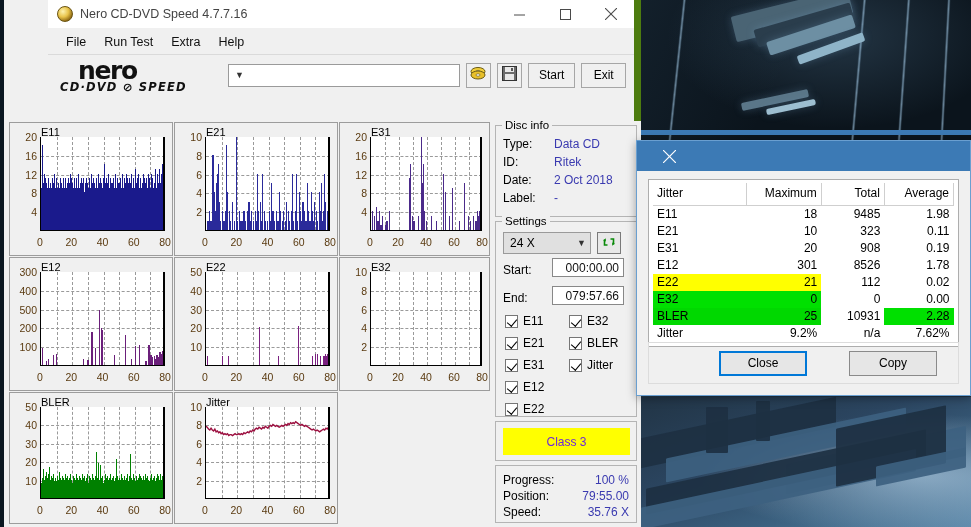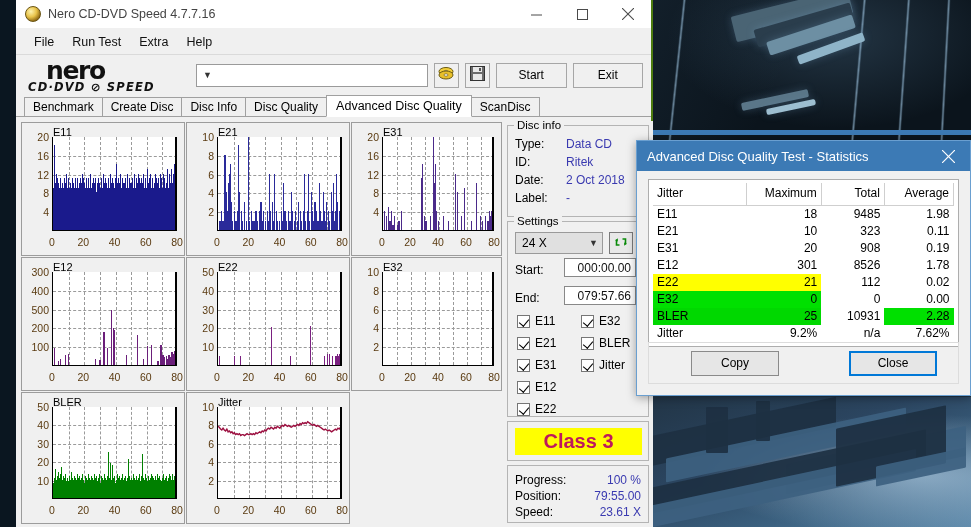"Nero CD-DVD Speed 4.7.7.16" #app { border-right: 2px solid #4d7c0f -> 7px solid #4d7c0f; left: 16px -> 4px; padding-left: none -> 44px }
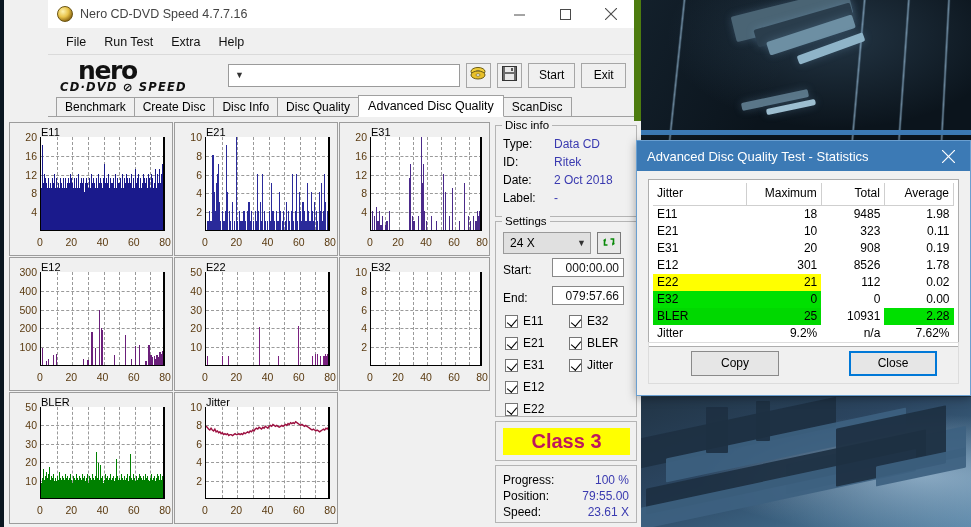"Benchmark" div.tabstrip { html: <div> <div>Benchmark</div> <div>Create Disc</div> <div>Disc Info</div> <div>Disc Quality</div> <div>Advanced Disc Quality</div> <div>ScanDisc</div> </div> -> none }
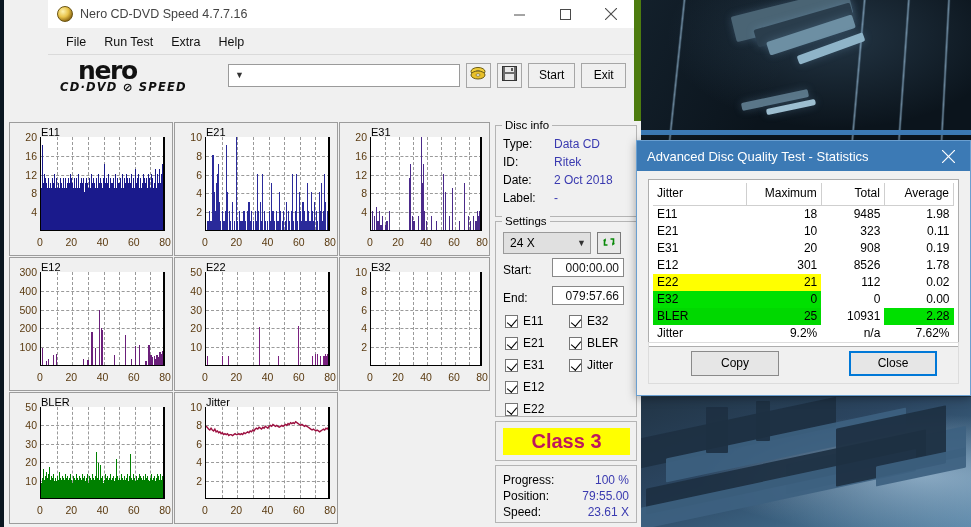"Advanced Disc Quality Test -" span.t { html: <span>Advanced Disc Quality Test - Statistics</span> -> none }
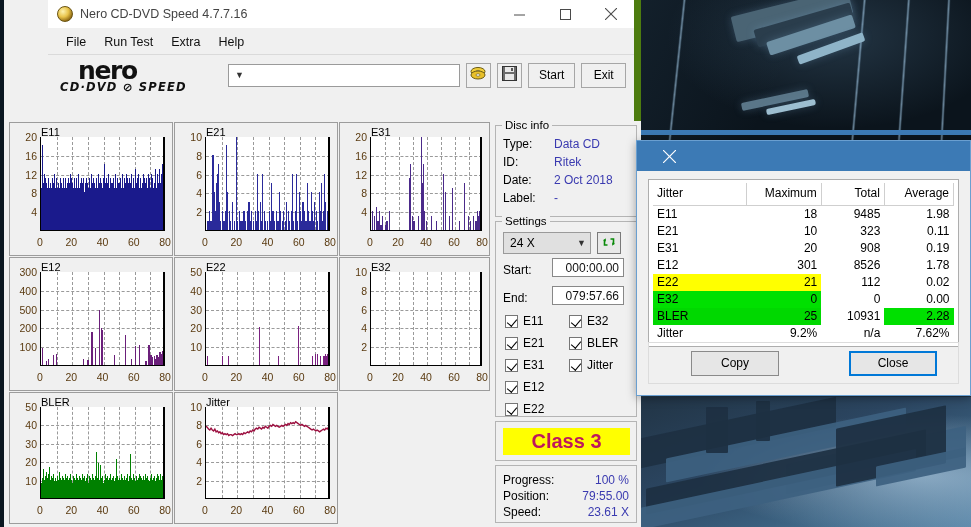"Copy" span.dbtn { order: before "Close" -> after "Close" }
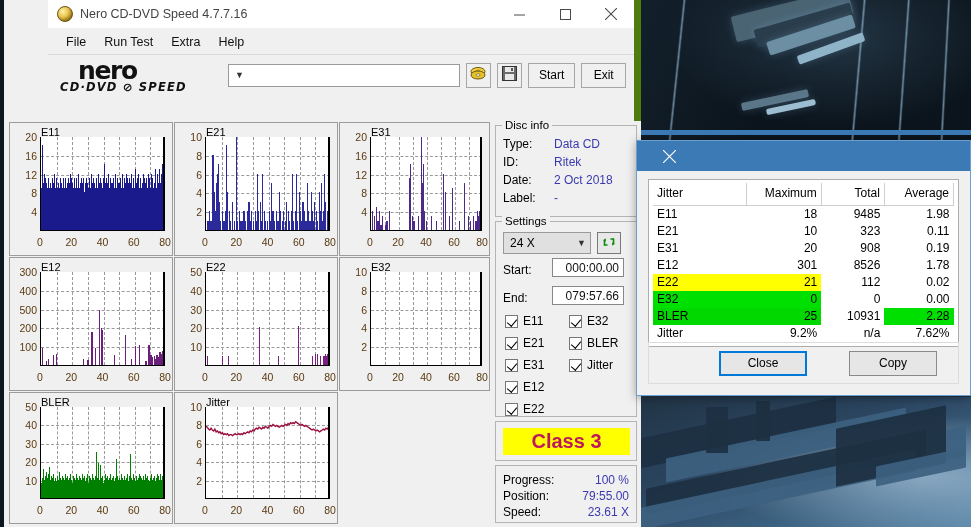"Class 3" .classbadge { color: #be185d -> #6d28d9; font-size: 20px -> 12px; font-weight: bold -> normal }
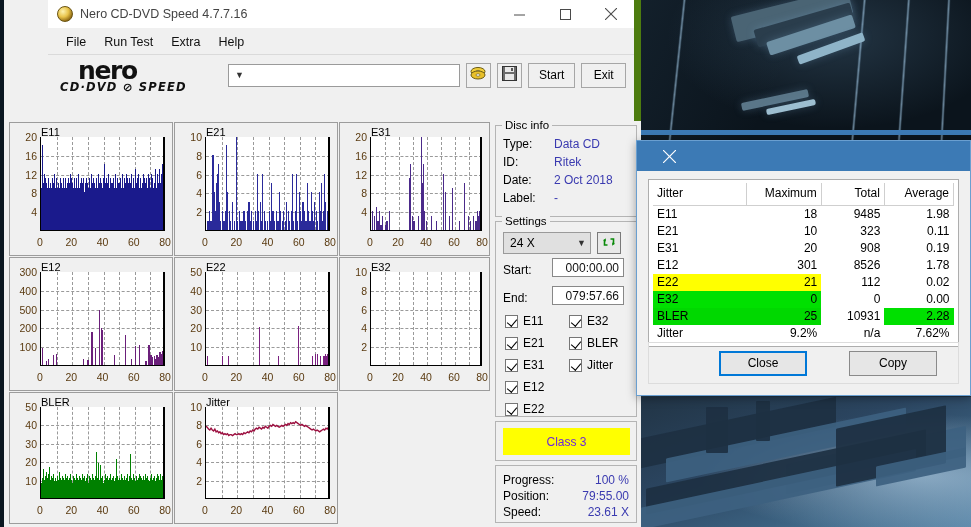"23.61 X" div.val { text: 23.61 -> 35.76 }
